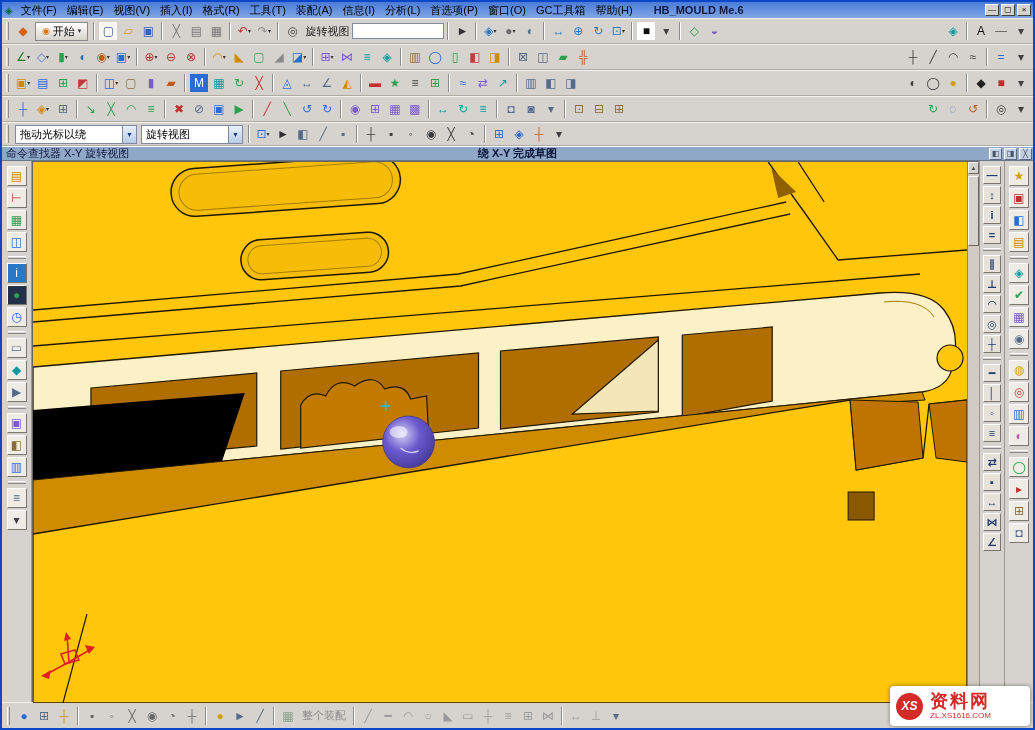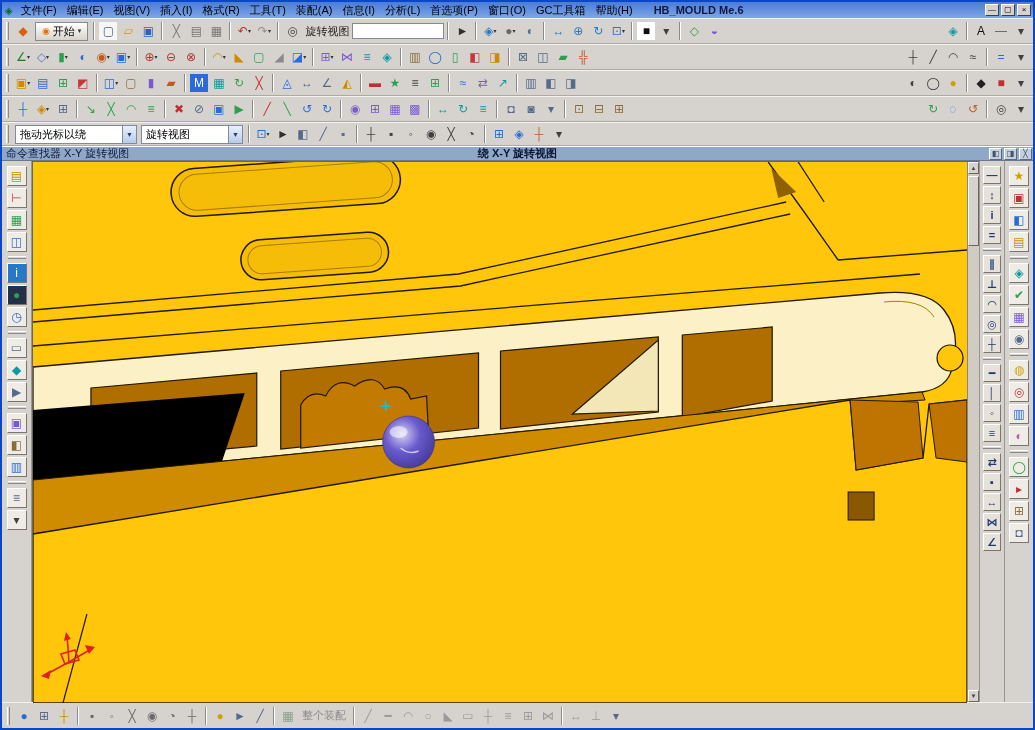"绕 X-Y 旋转视图" span.prompt-center { text: 旋转视 -> 完成草 }
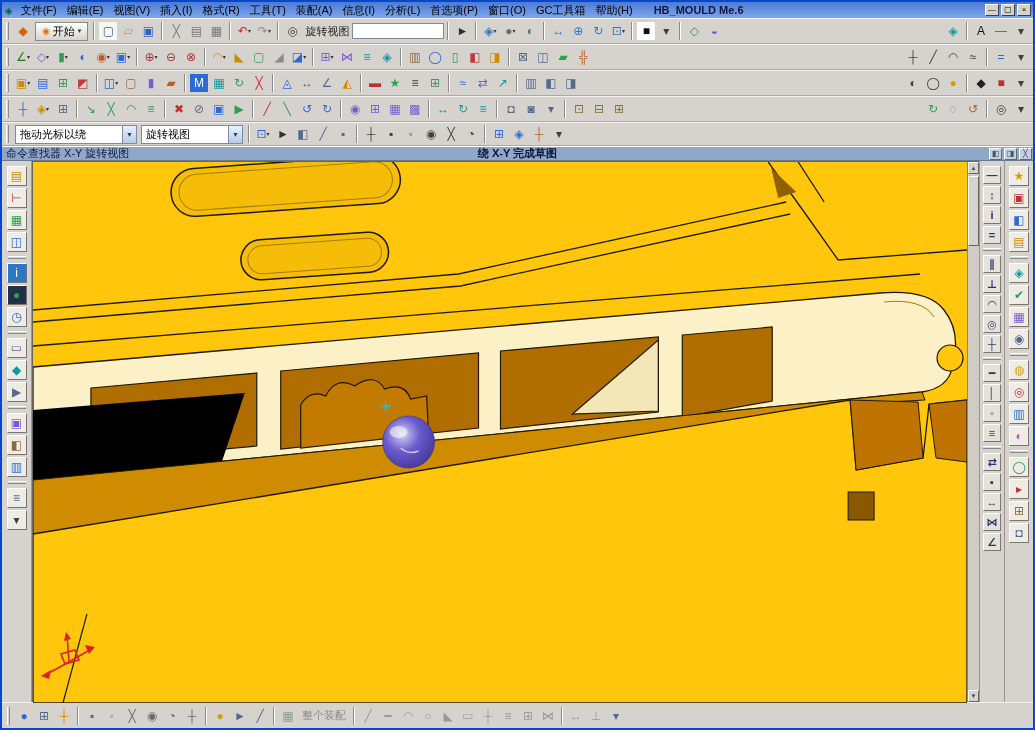"XS" div.watermark { html: none -> <div> <div>XS</div> <div> <span>资料网</span> <span>ZL.XS1616.COM</span> </div> </div> }
